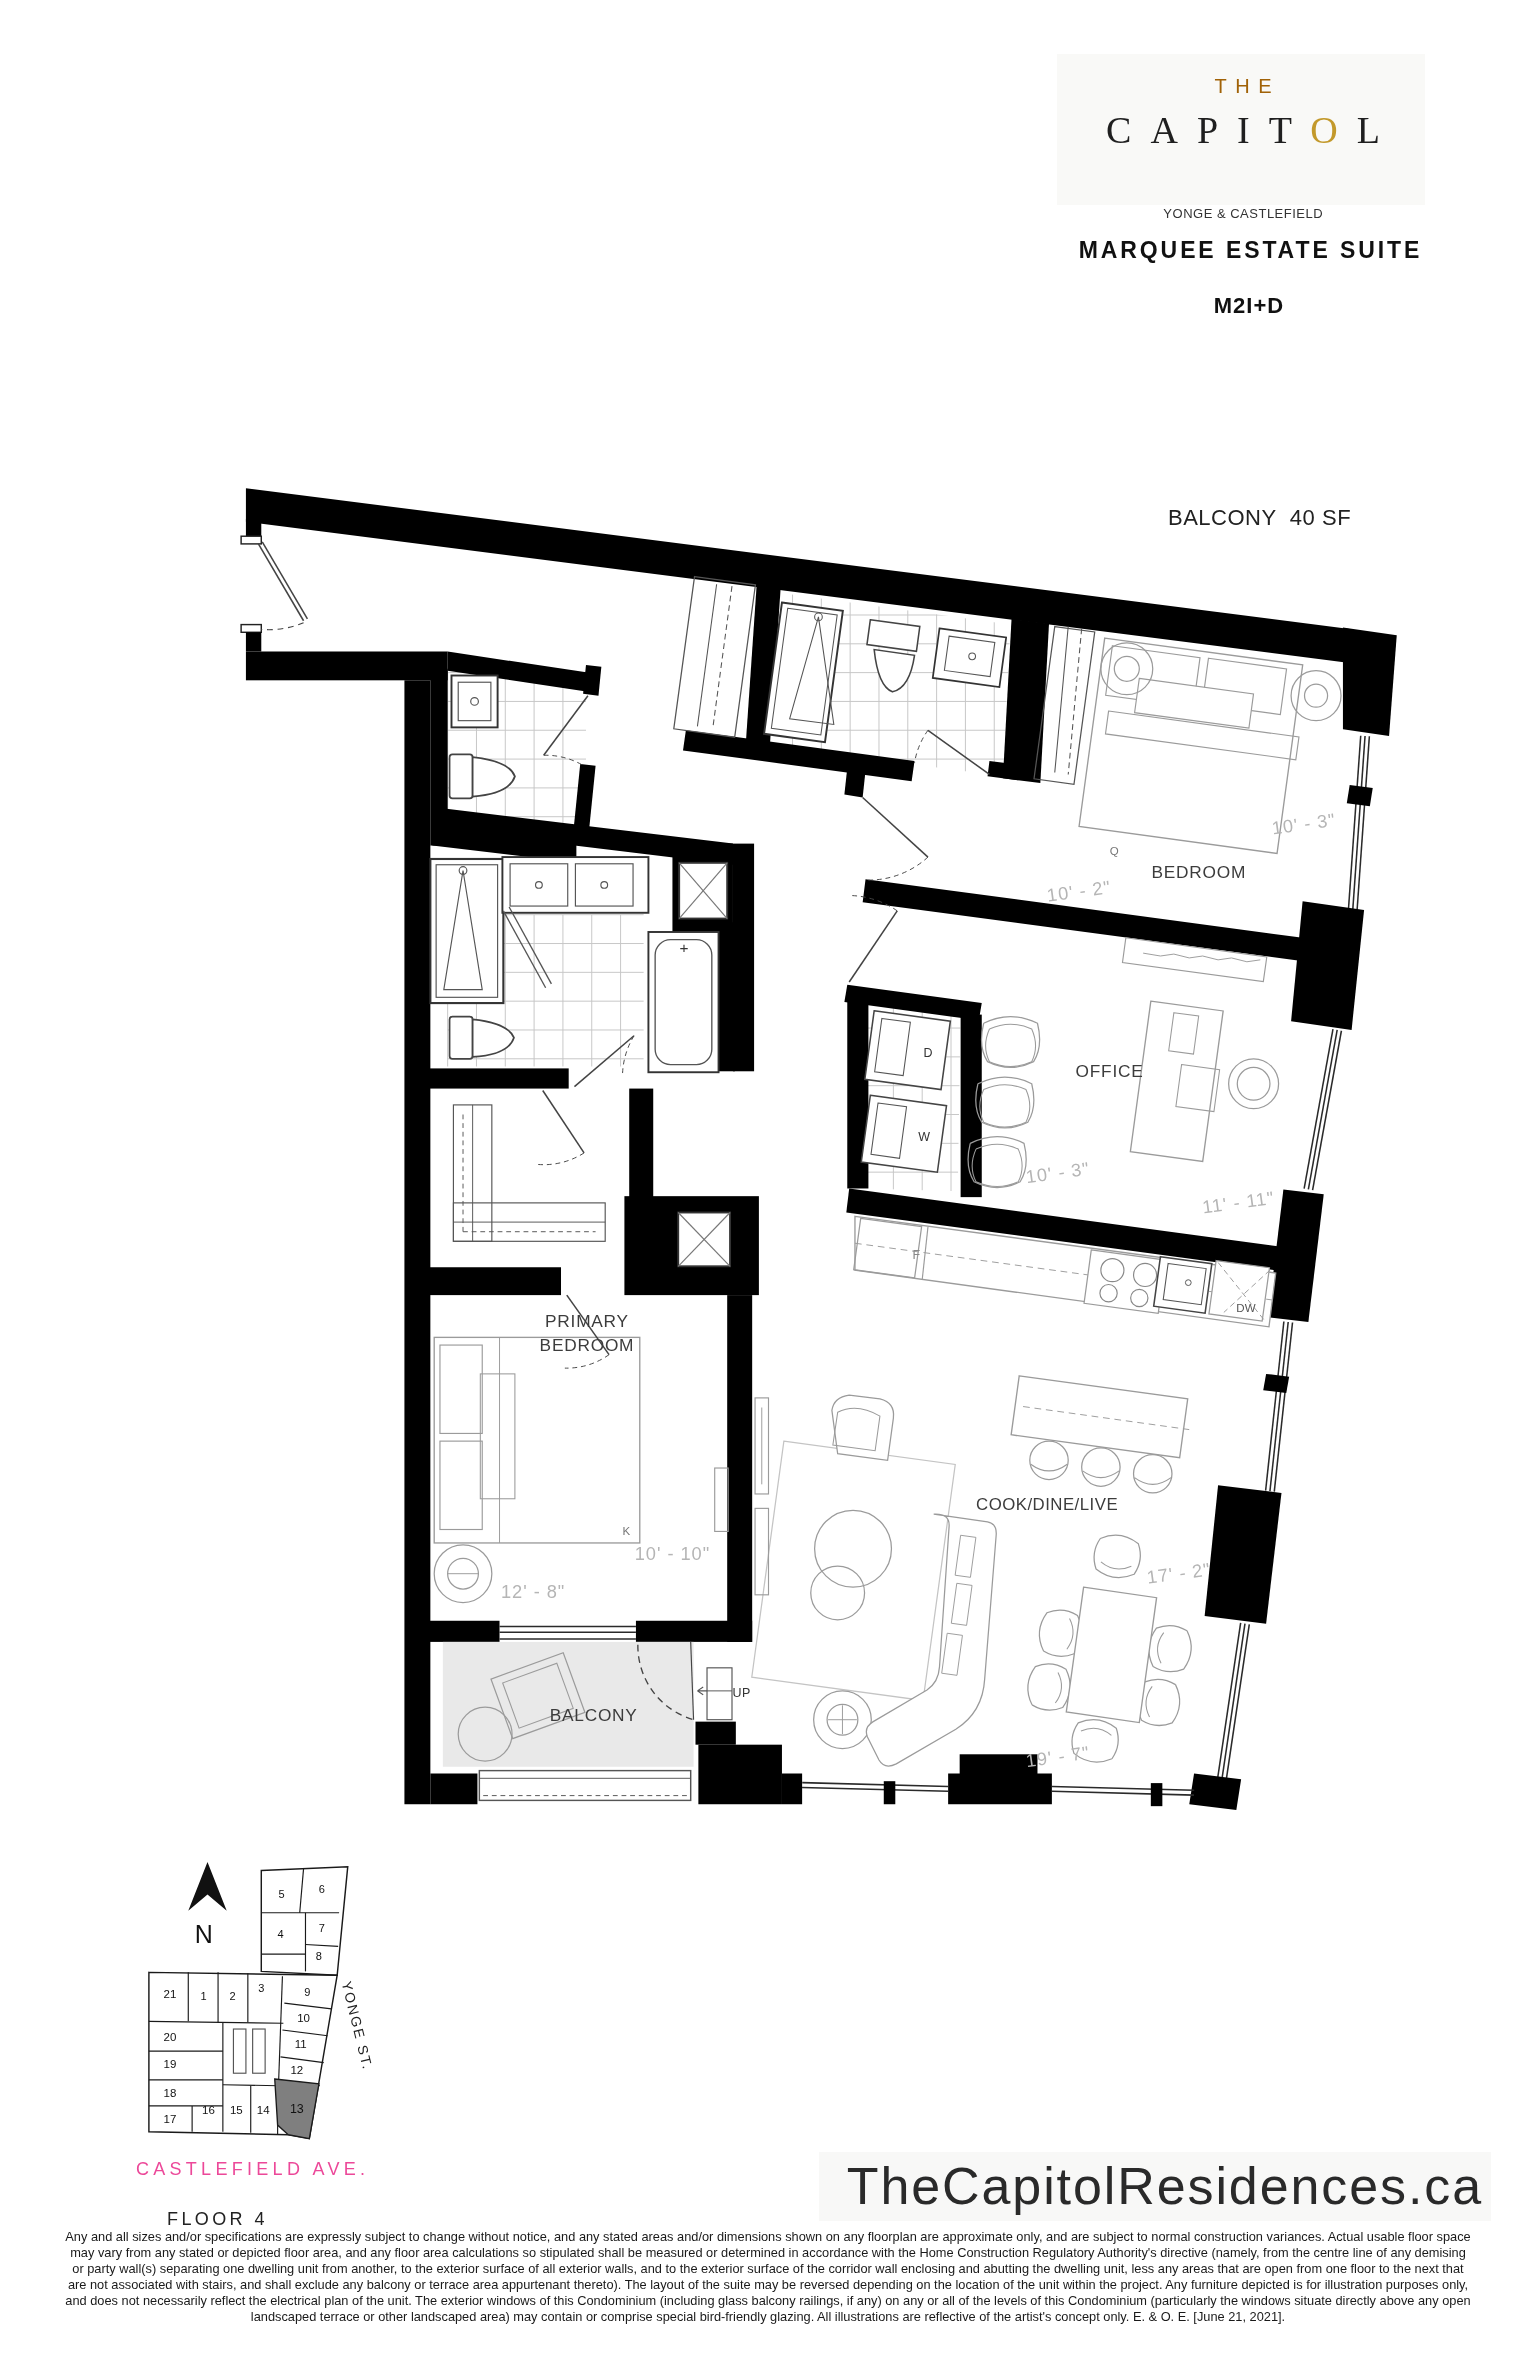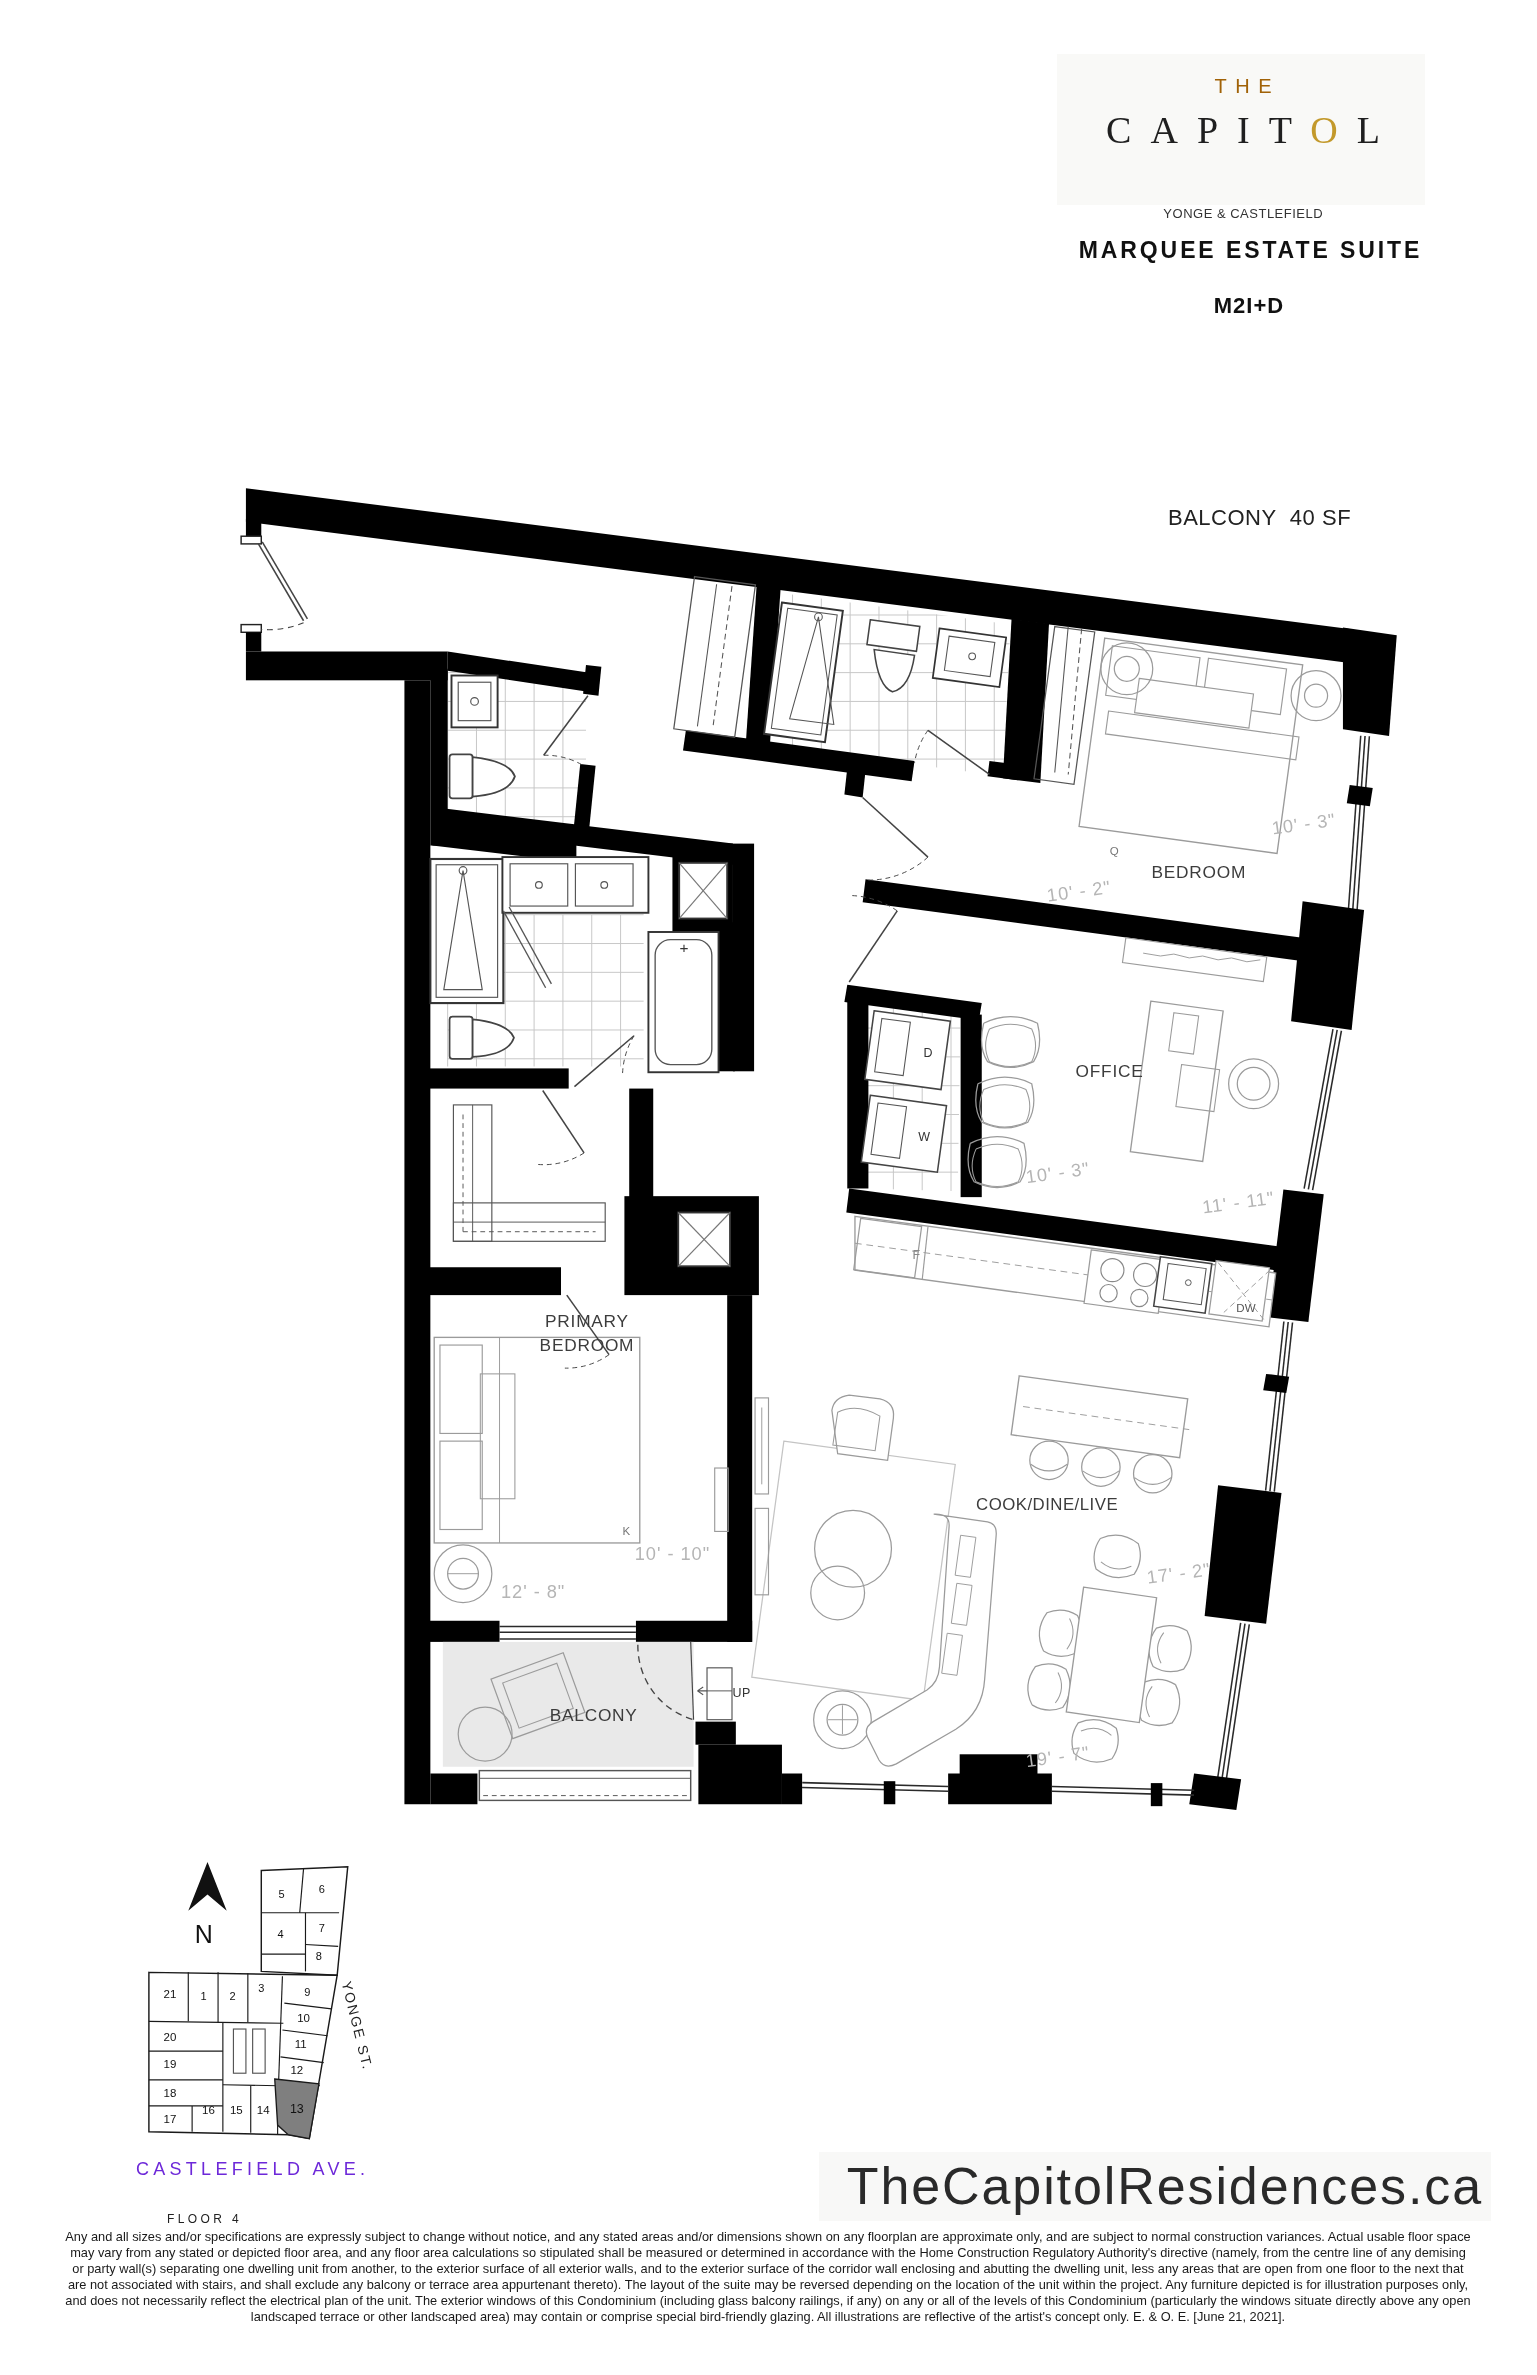"CASTLEFIELD AVE." div.abs { color: #6d28d9 -> #ec4899 }
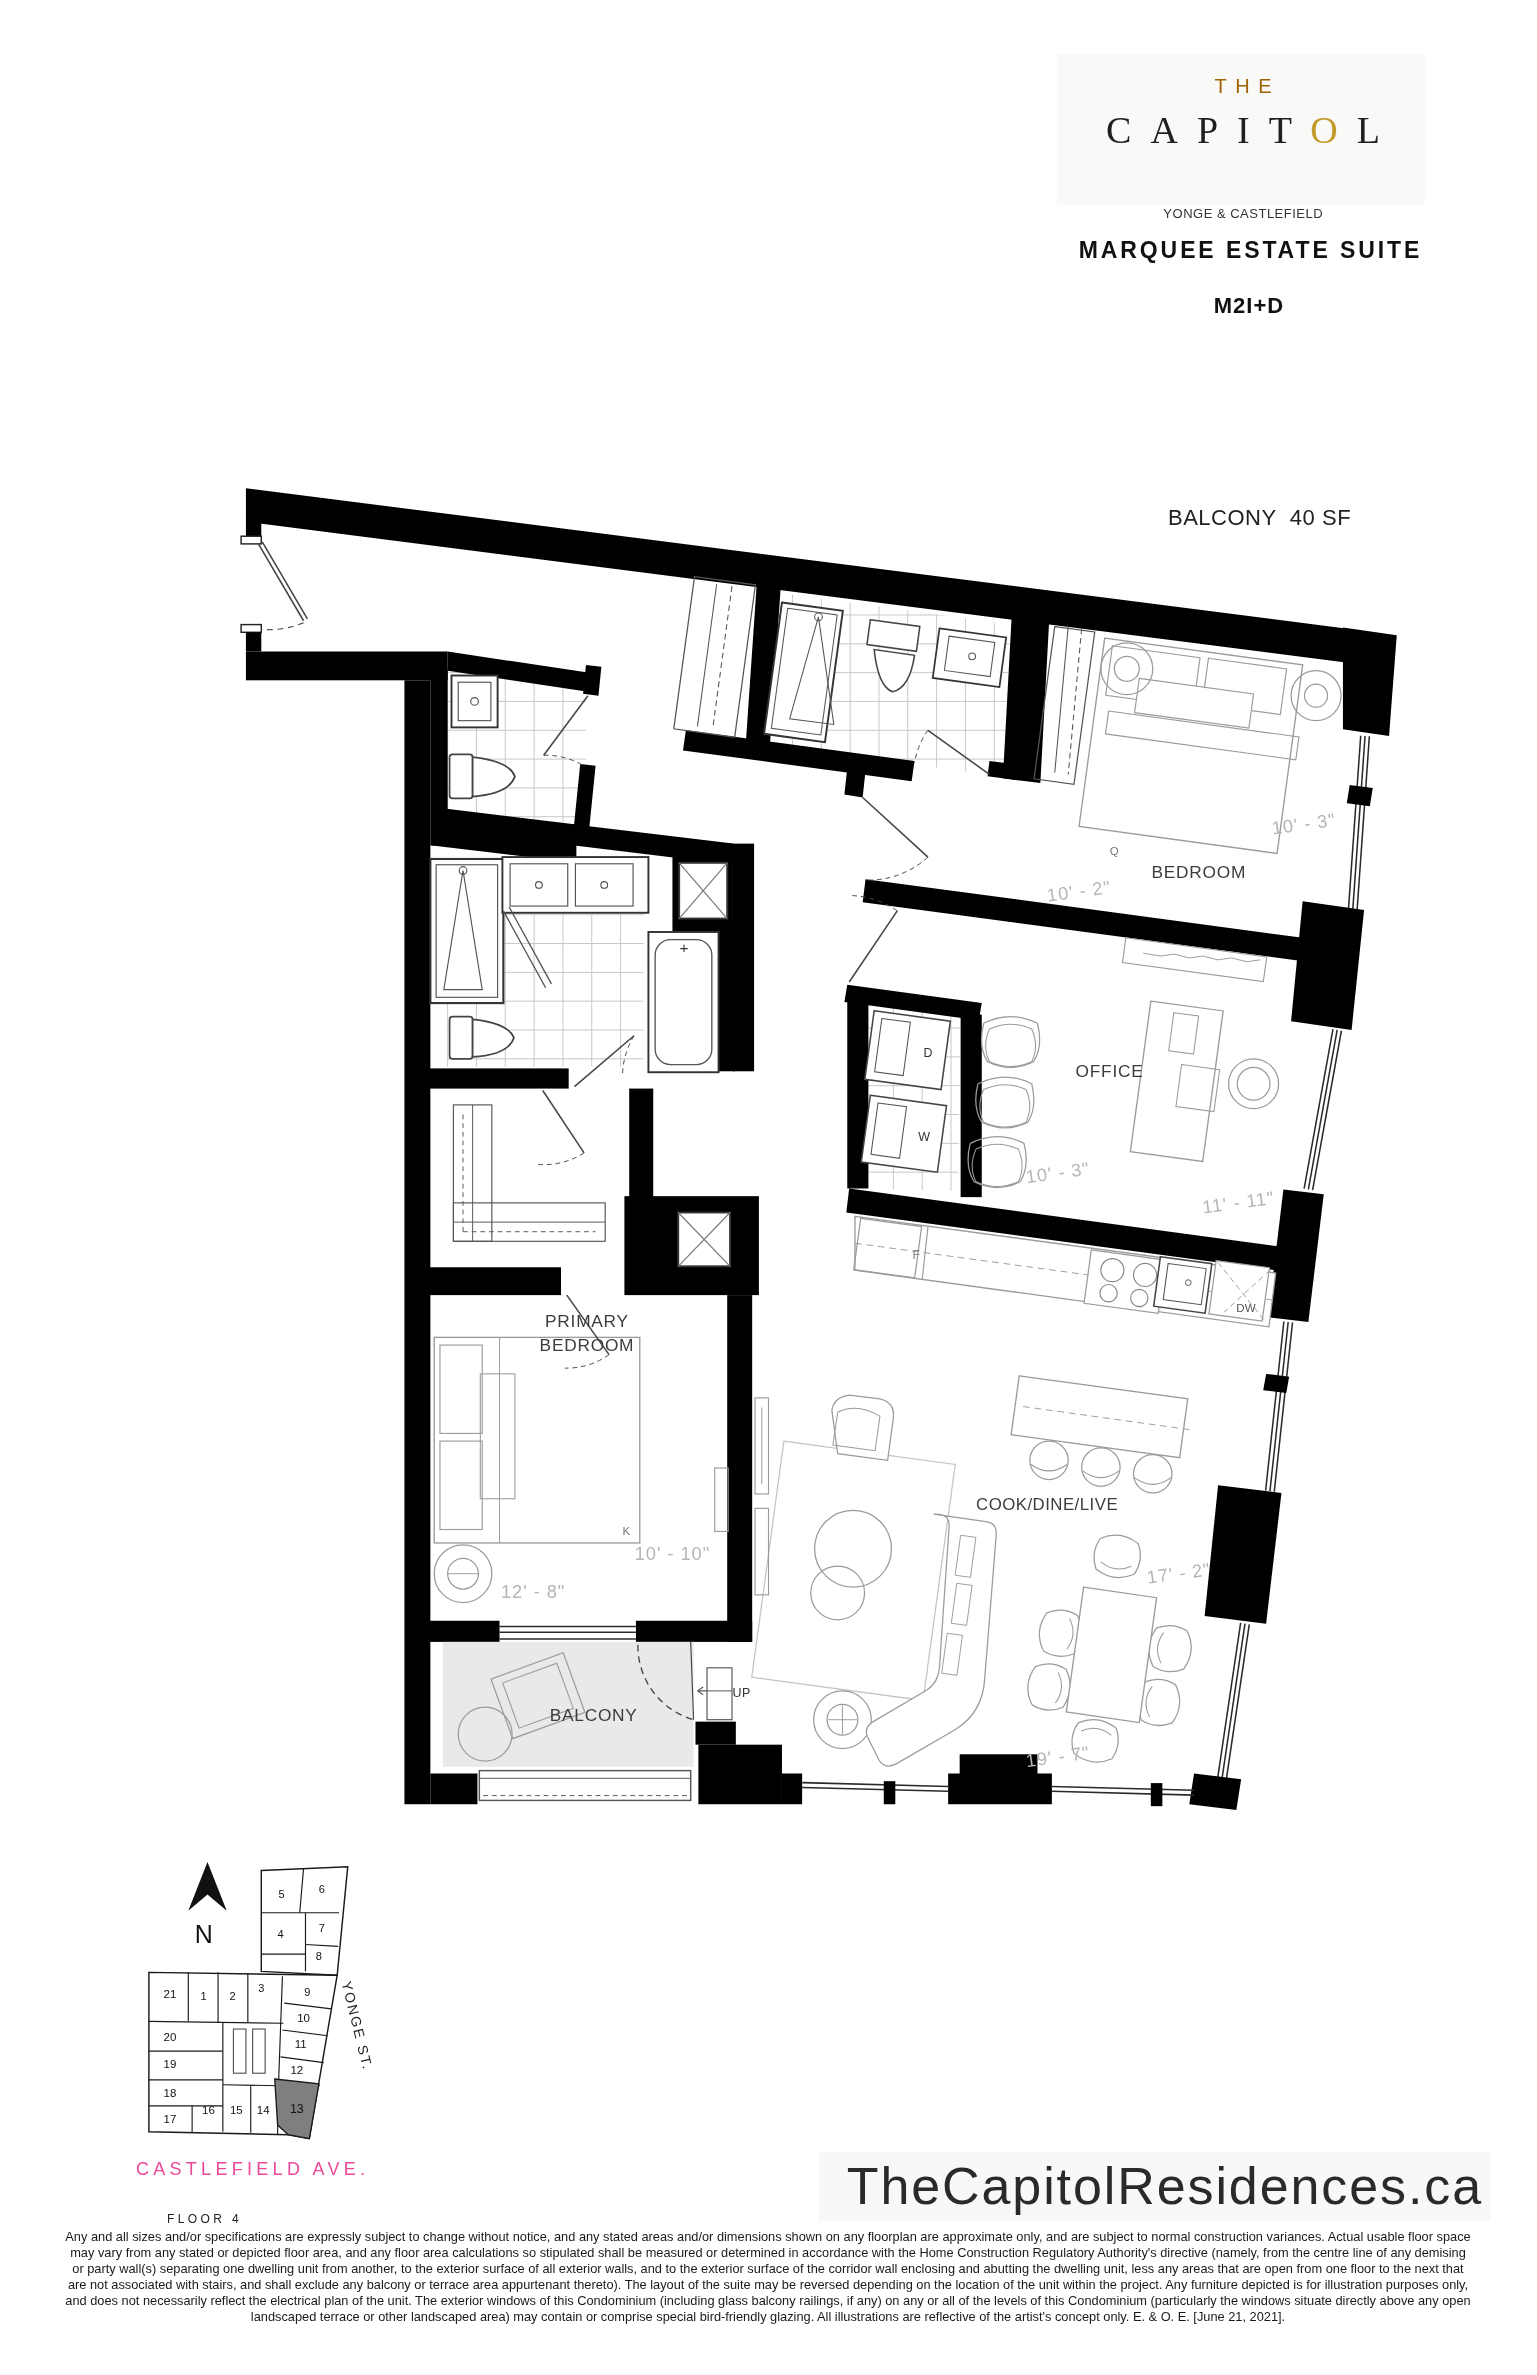"FLOOR 4" div.abs { font-size: 12px -> 18px }
